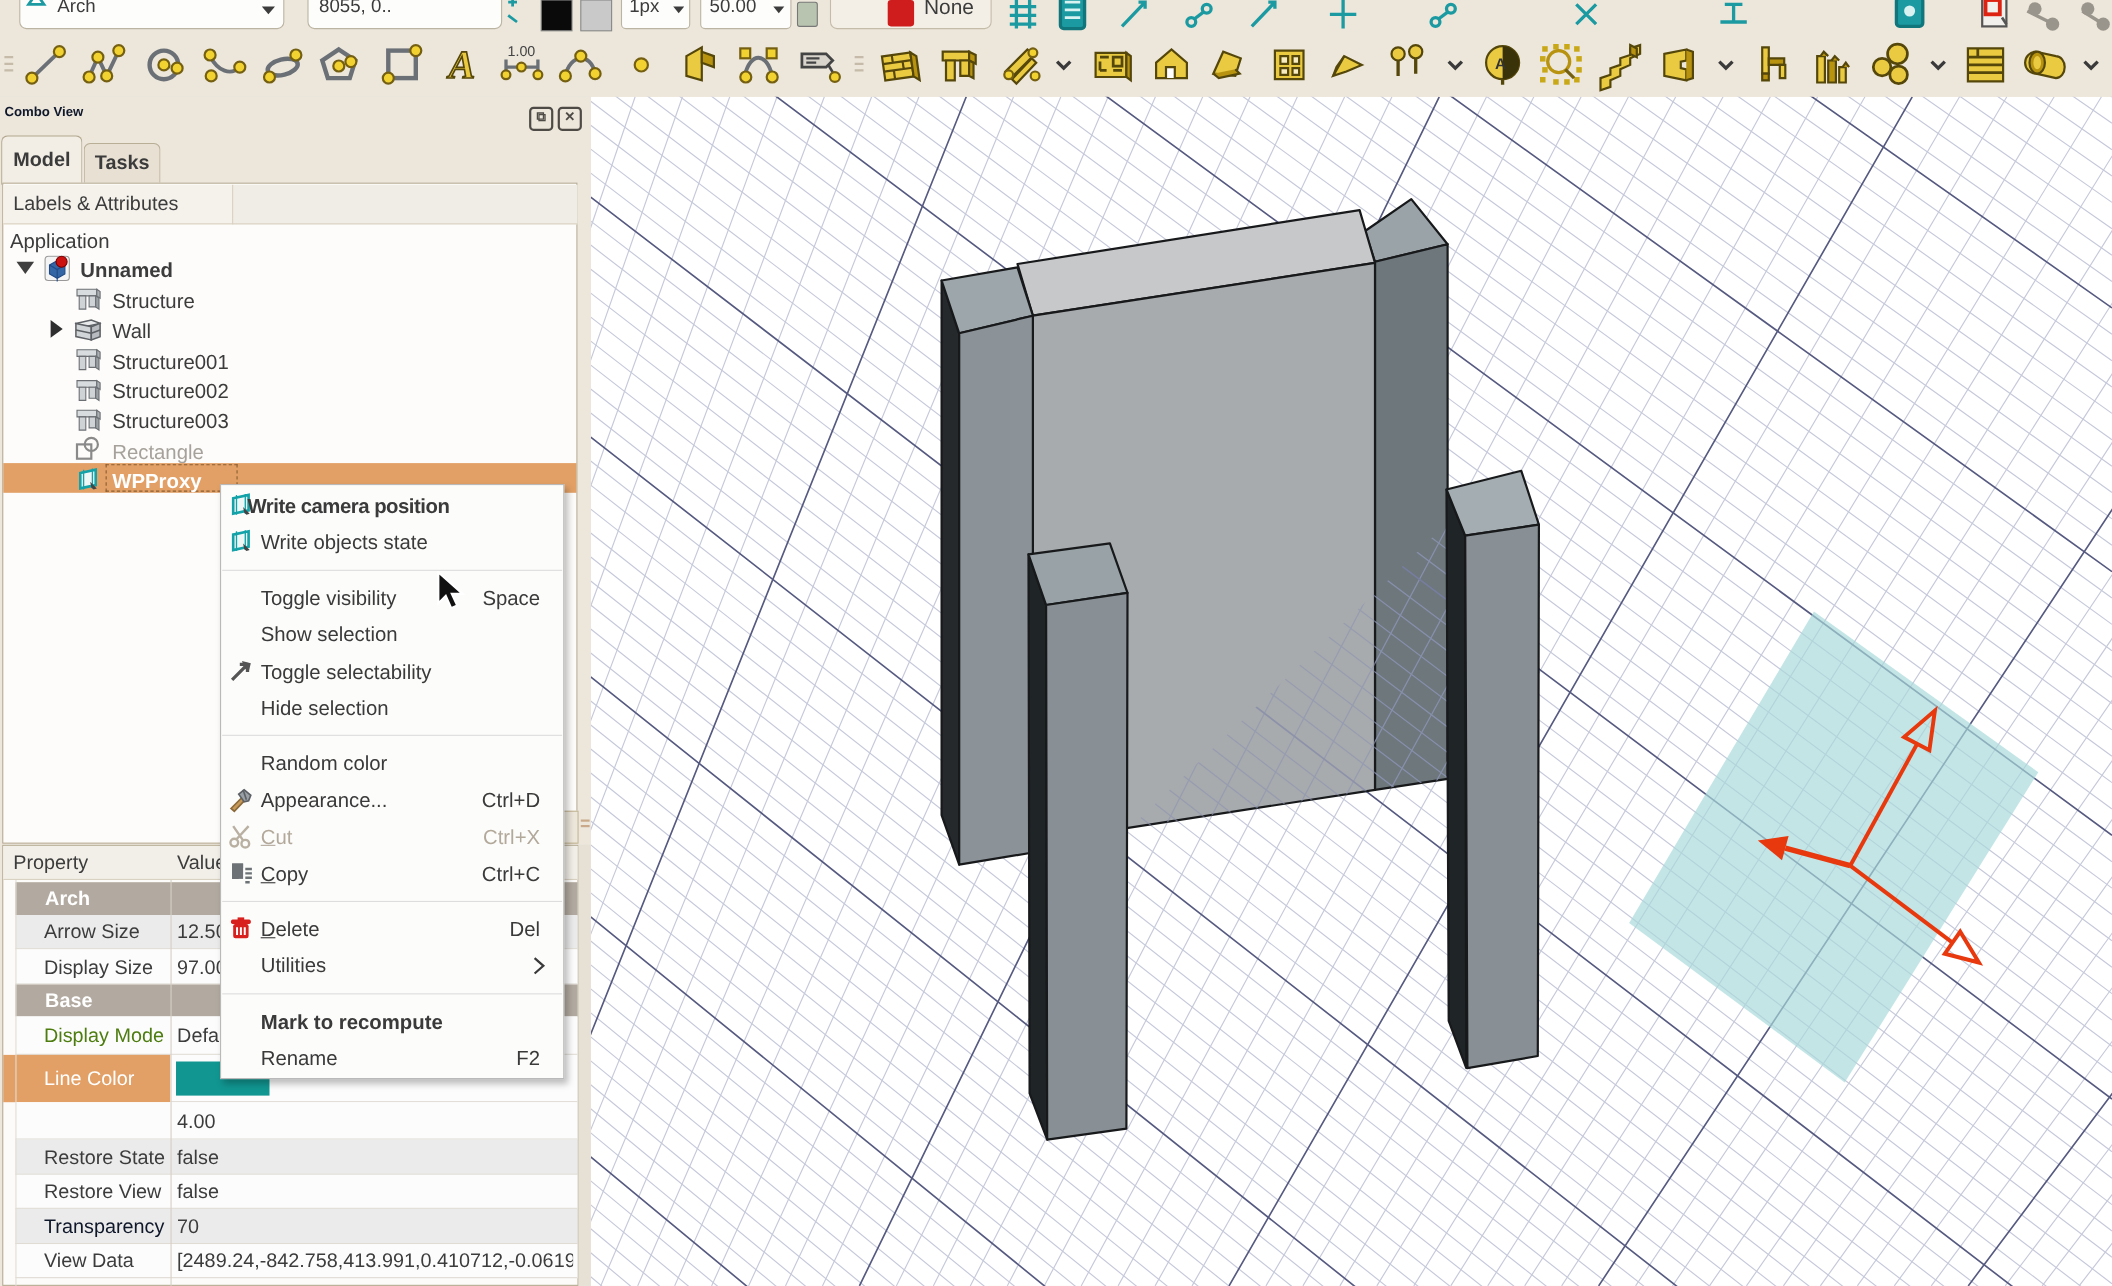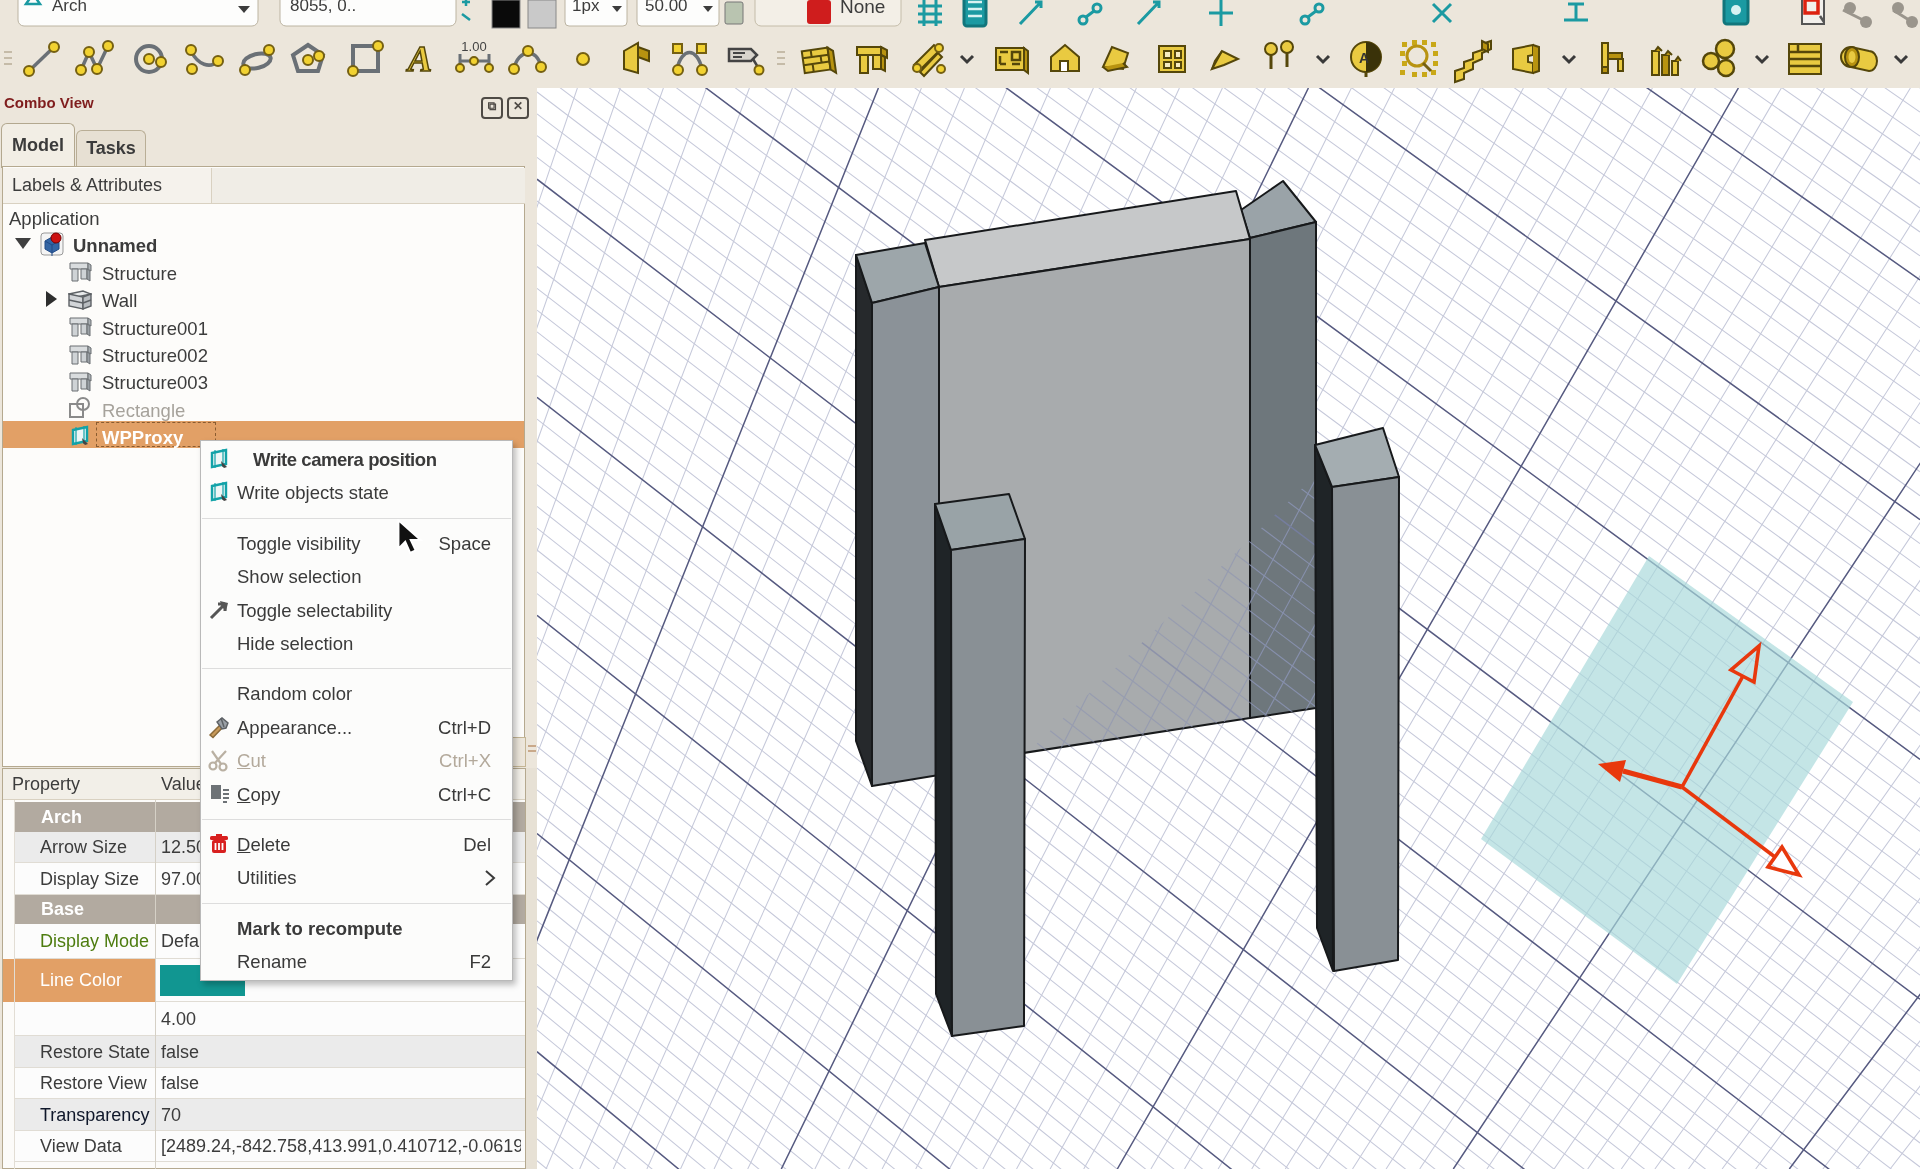"Combo View" div { color: #7f1d1d -> #0f172a; font-size: 15px -> 12px }
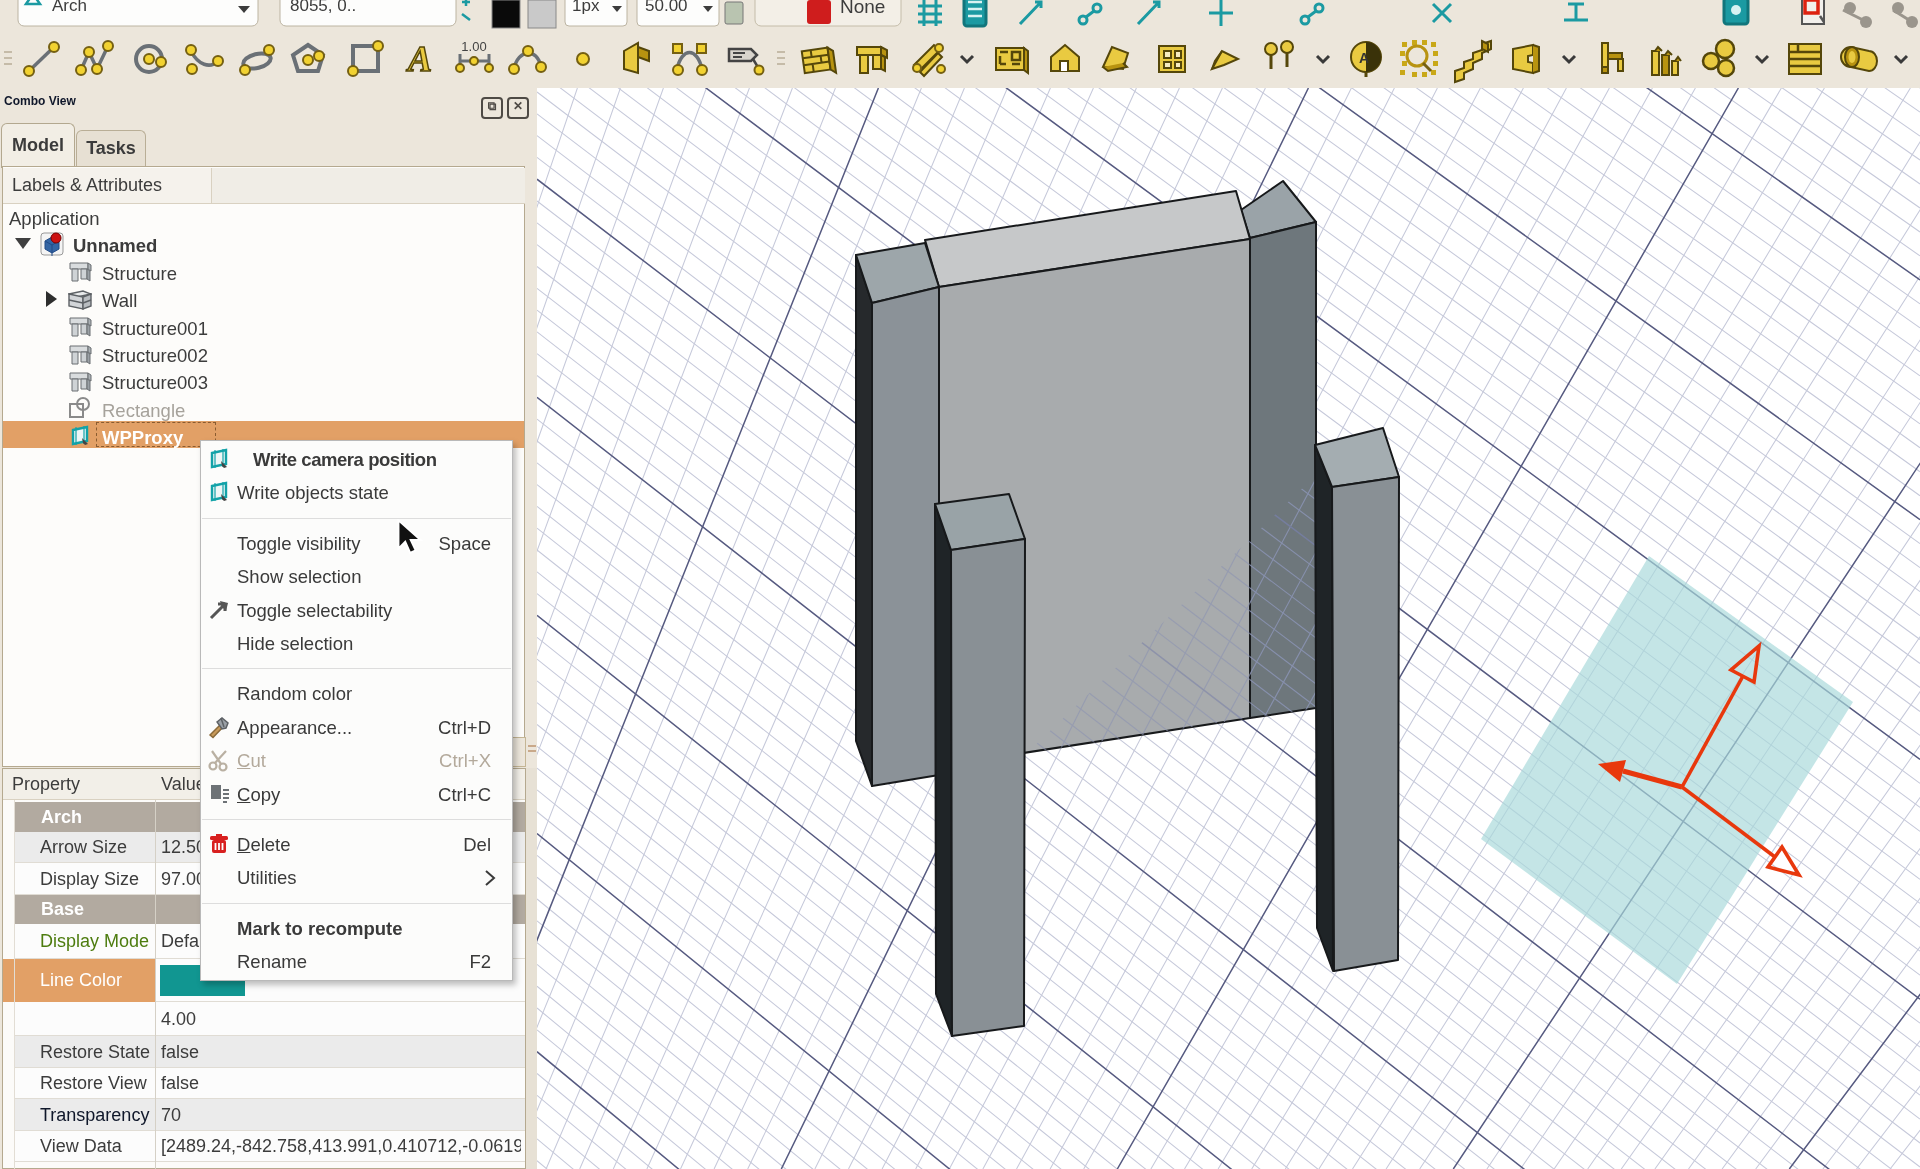"Write camera position" span { left: 52px -> 24px }
